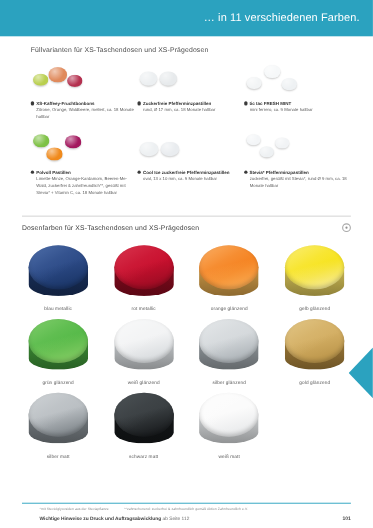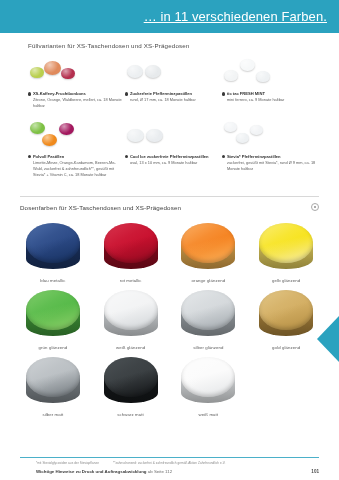"… in 11 verschiedenen Farben." .banner-title { font-size: 13px -> 10px; text-decoration: underline -> none }
